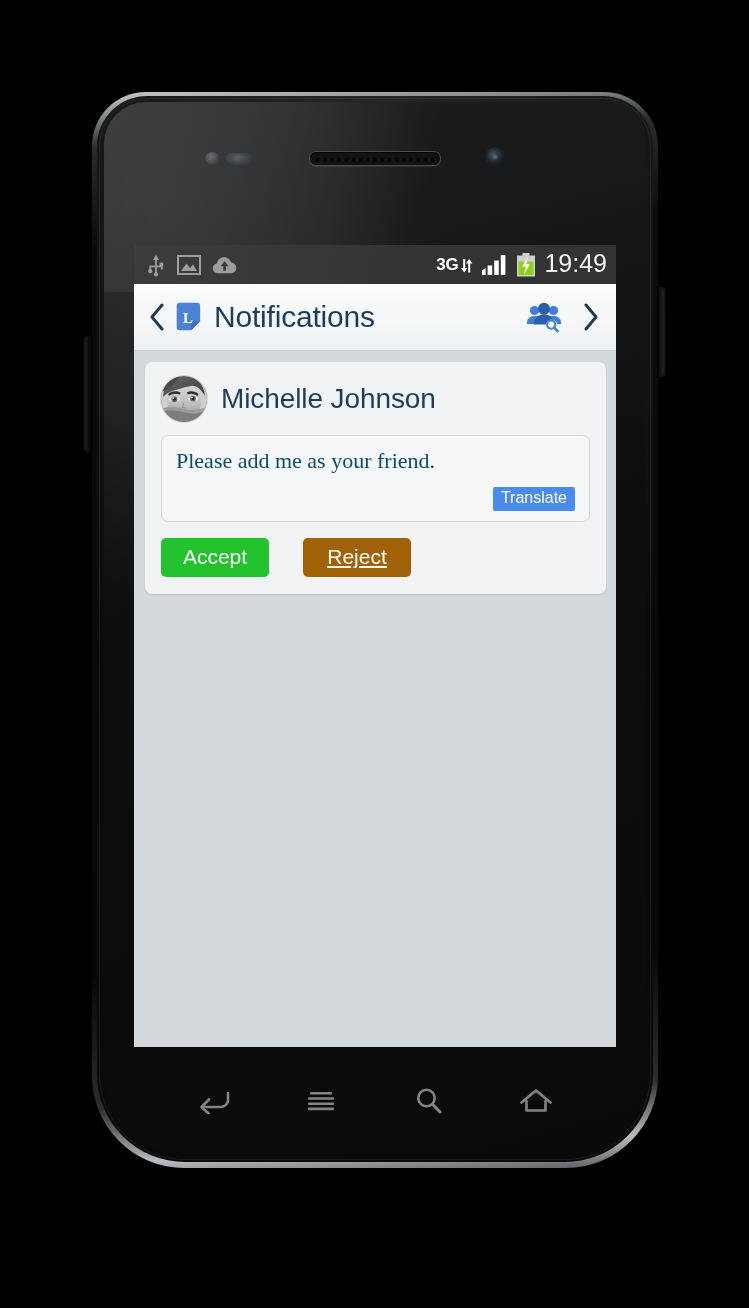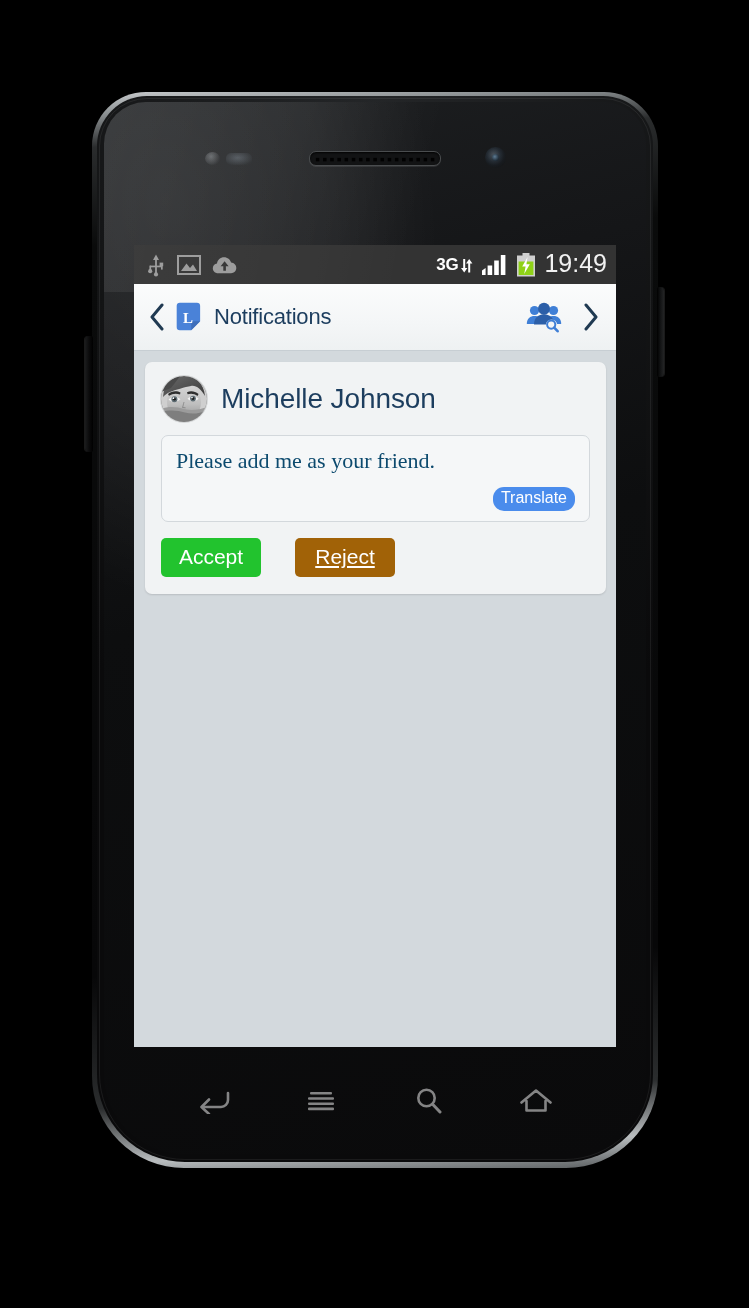"Notifications" .ab-title { font-size: 22px -> 30px }
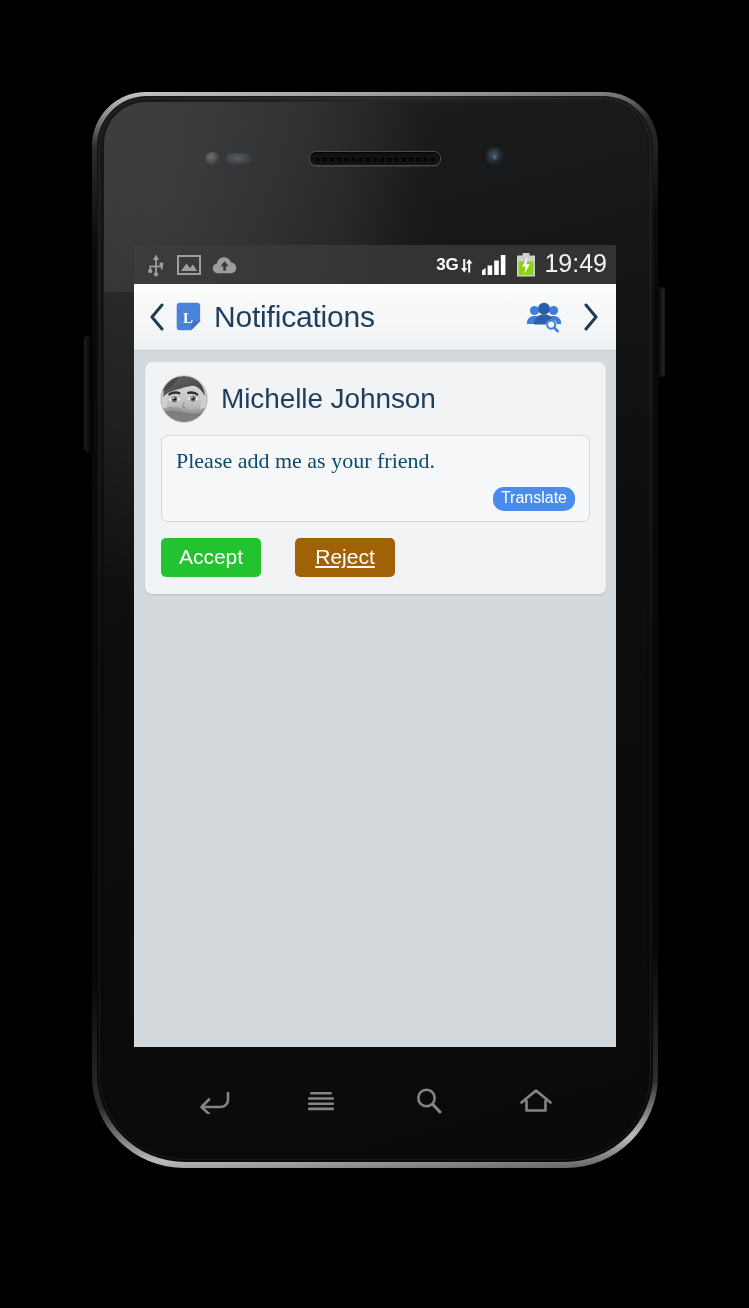"Translate" .translate-btn { border-radius: 11px -> 2px }
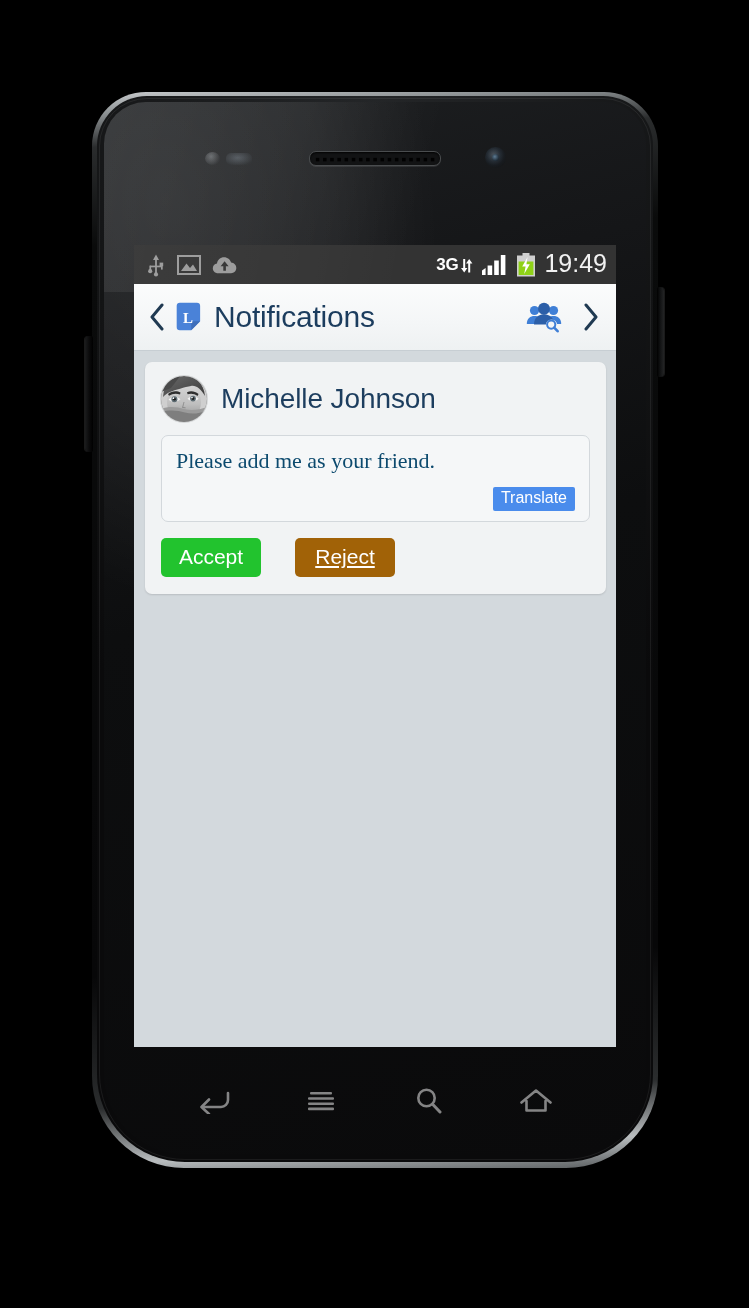"Accept" .btn { width: 100px -> 108px }
